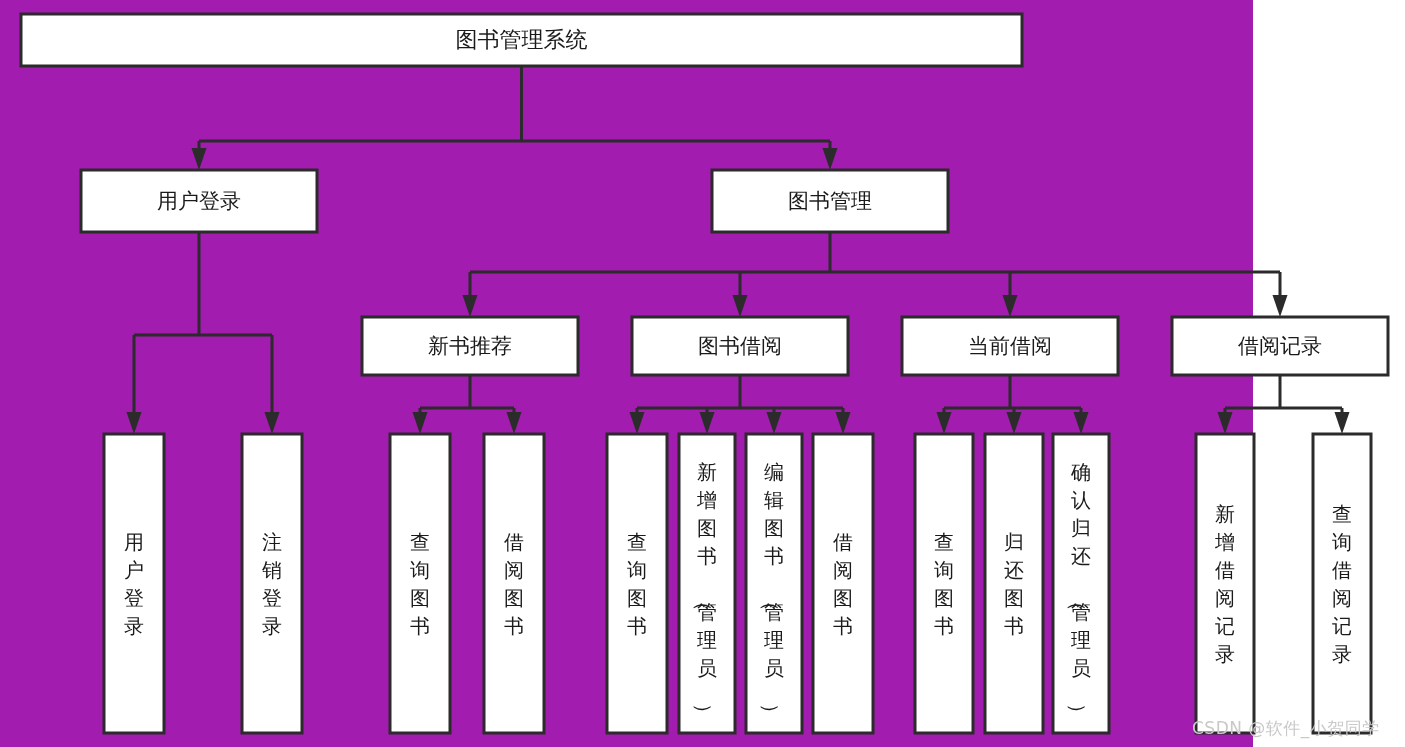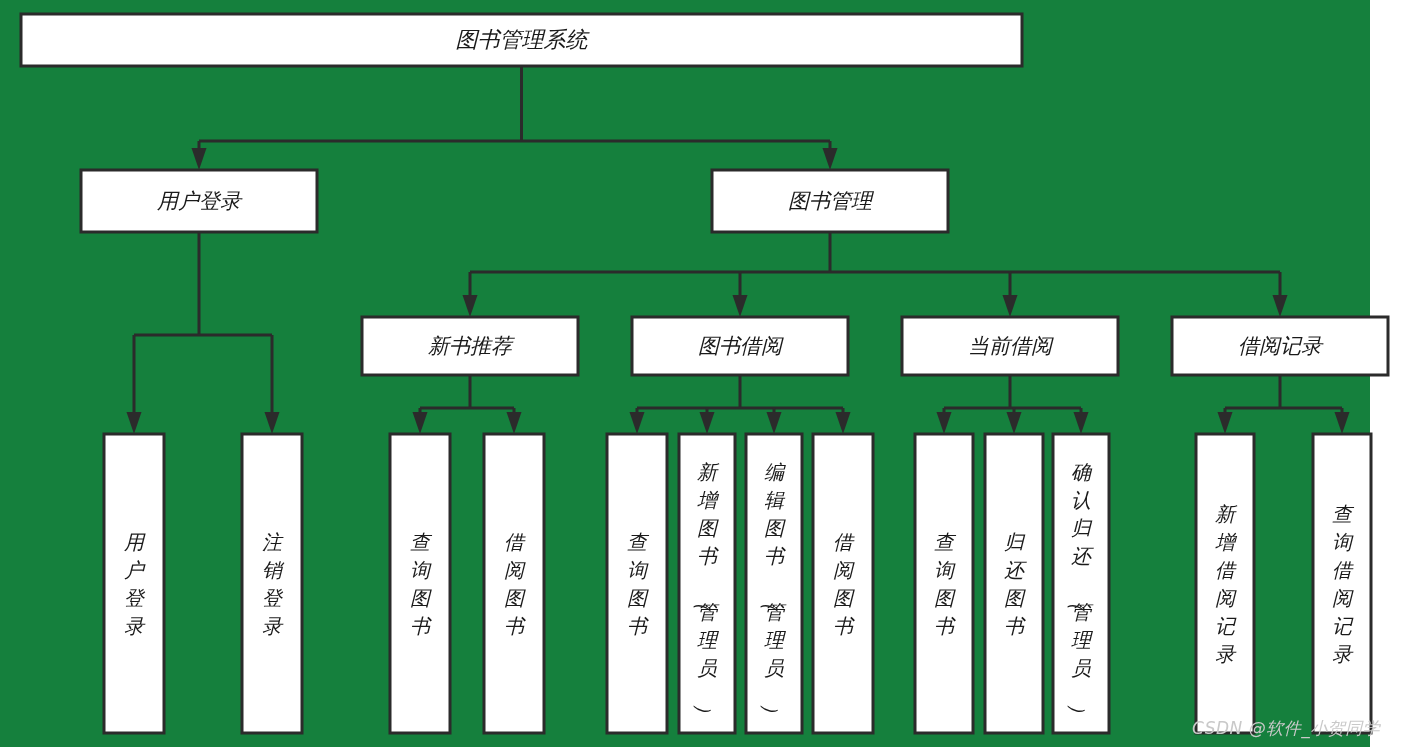"图书管理系统" #diagram-root { background: #15803d -> #a21caf; font-style: italic -> none; width: 1370px -> 1253px }
